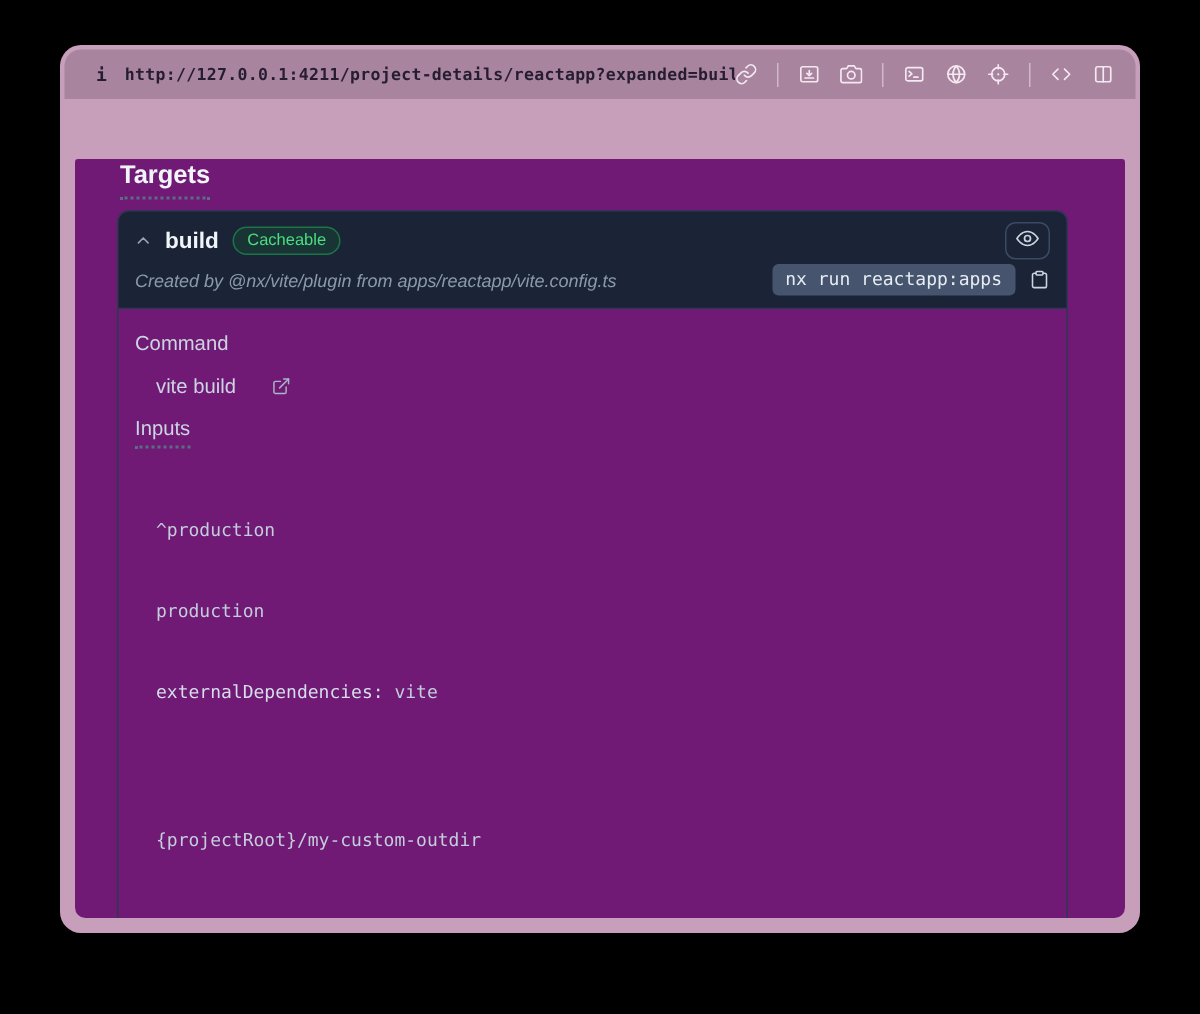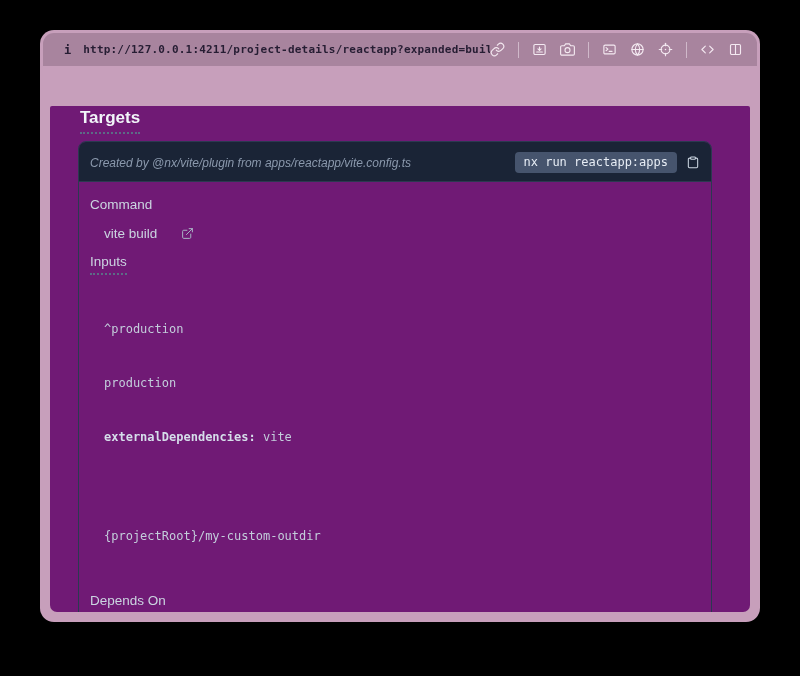"build" div.hrow { html: none -> <div> <span> <svg> <polyline></polyline> </svg> </span> <span>build</span> <span>Cacheable</span> <button> <span> <svg> <path></path> <circle></circle> </svg> </span> </button> </div> }
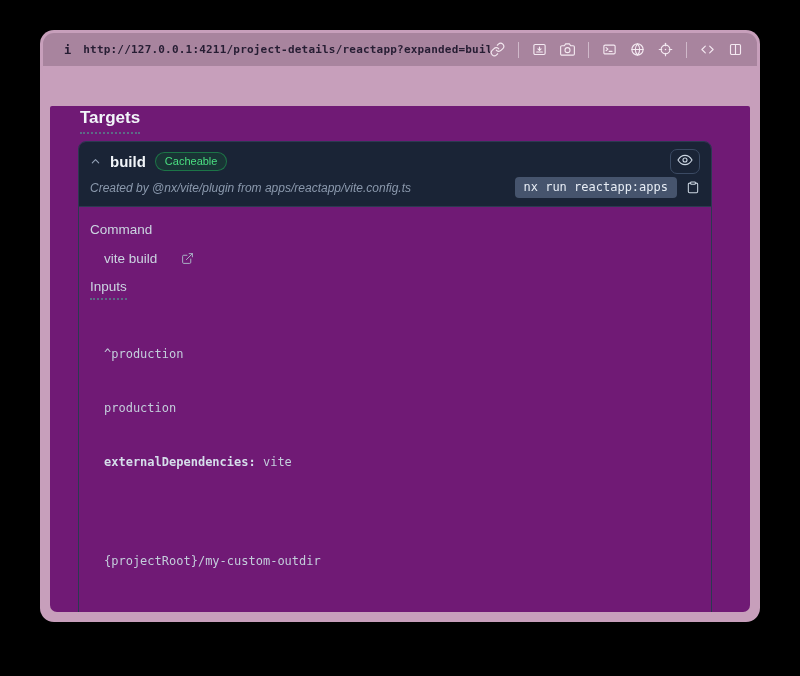"externalDependencies:" .mono-list b { font-weight: 700 -> 400 }
